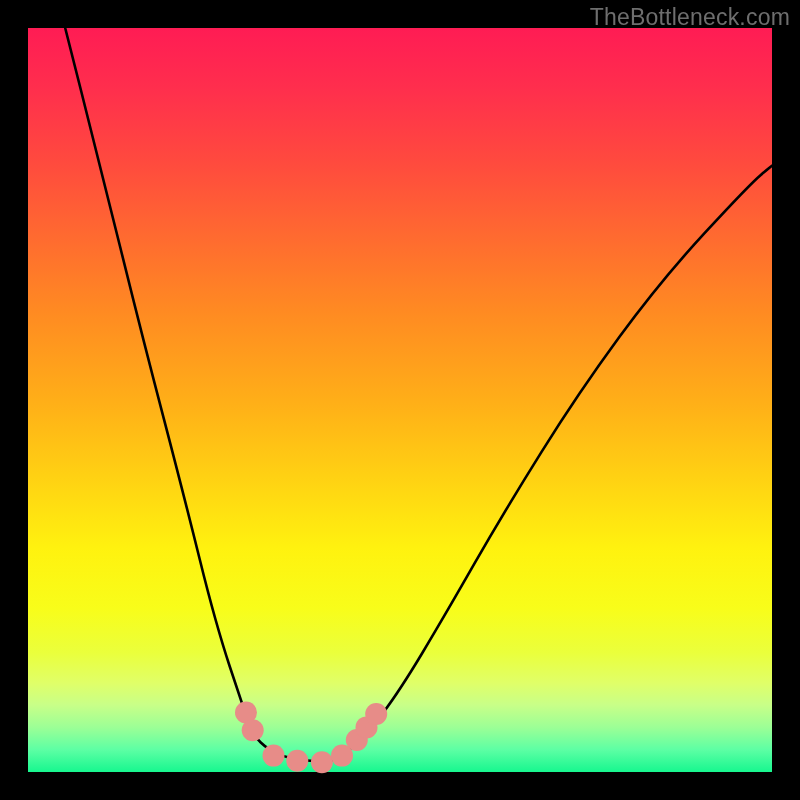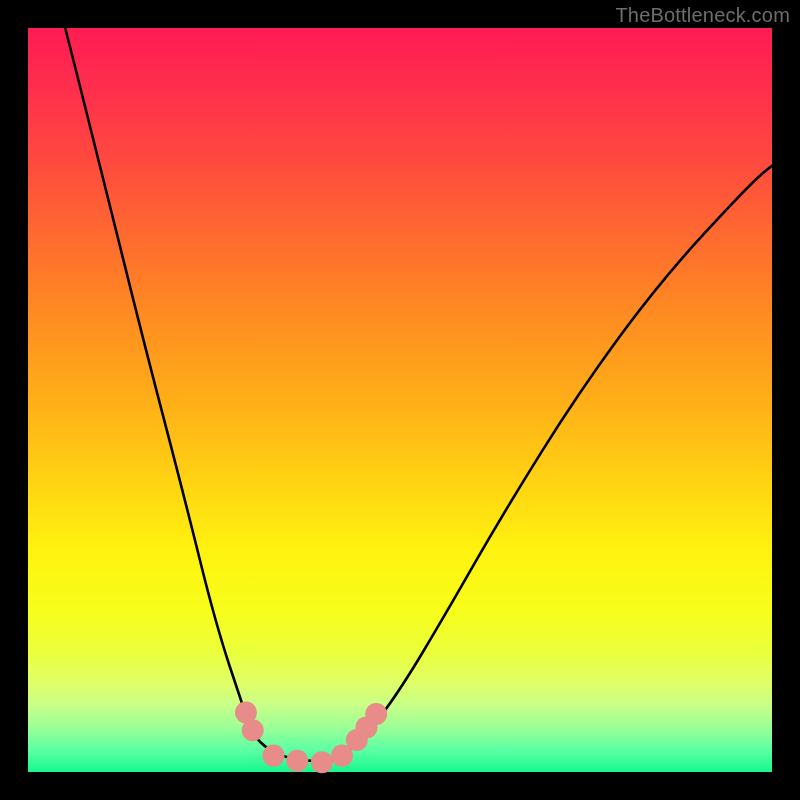"TheBottleneck.com" .watermark { font-size: 20px -> 23px }
